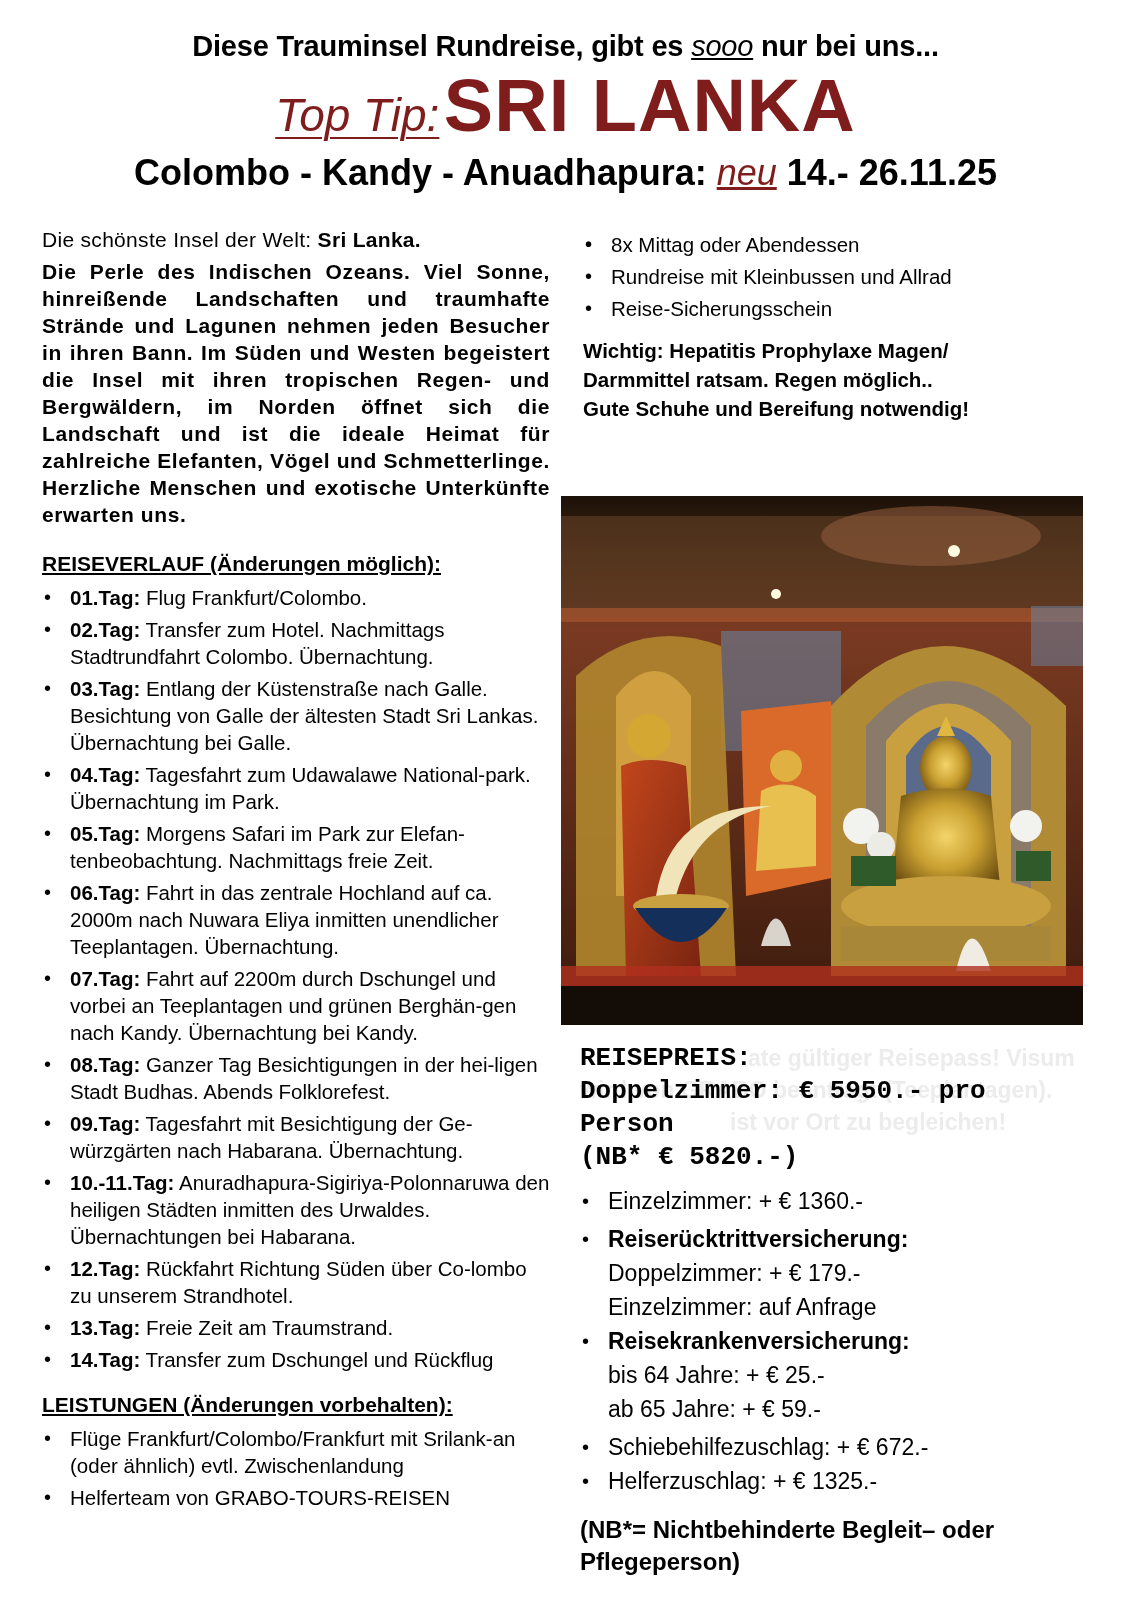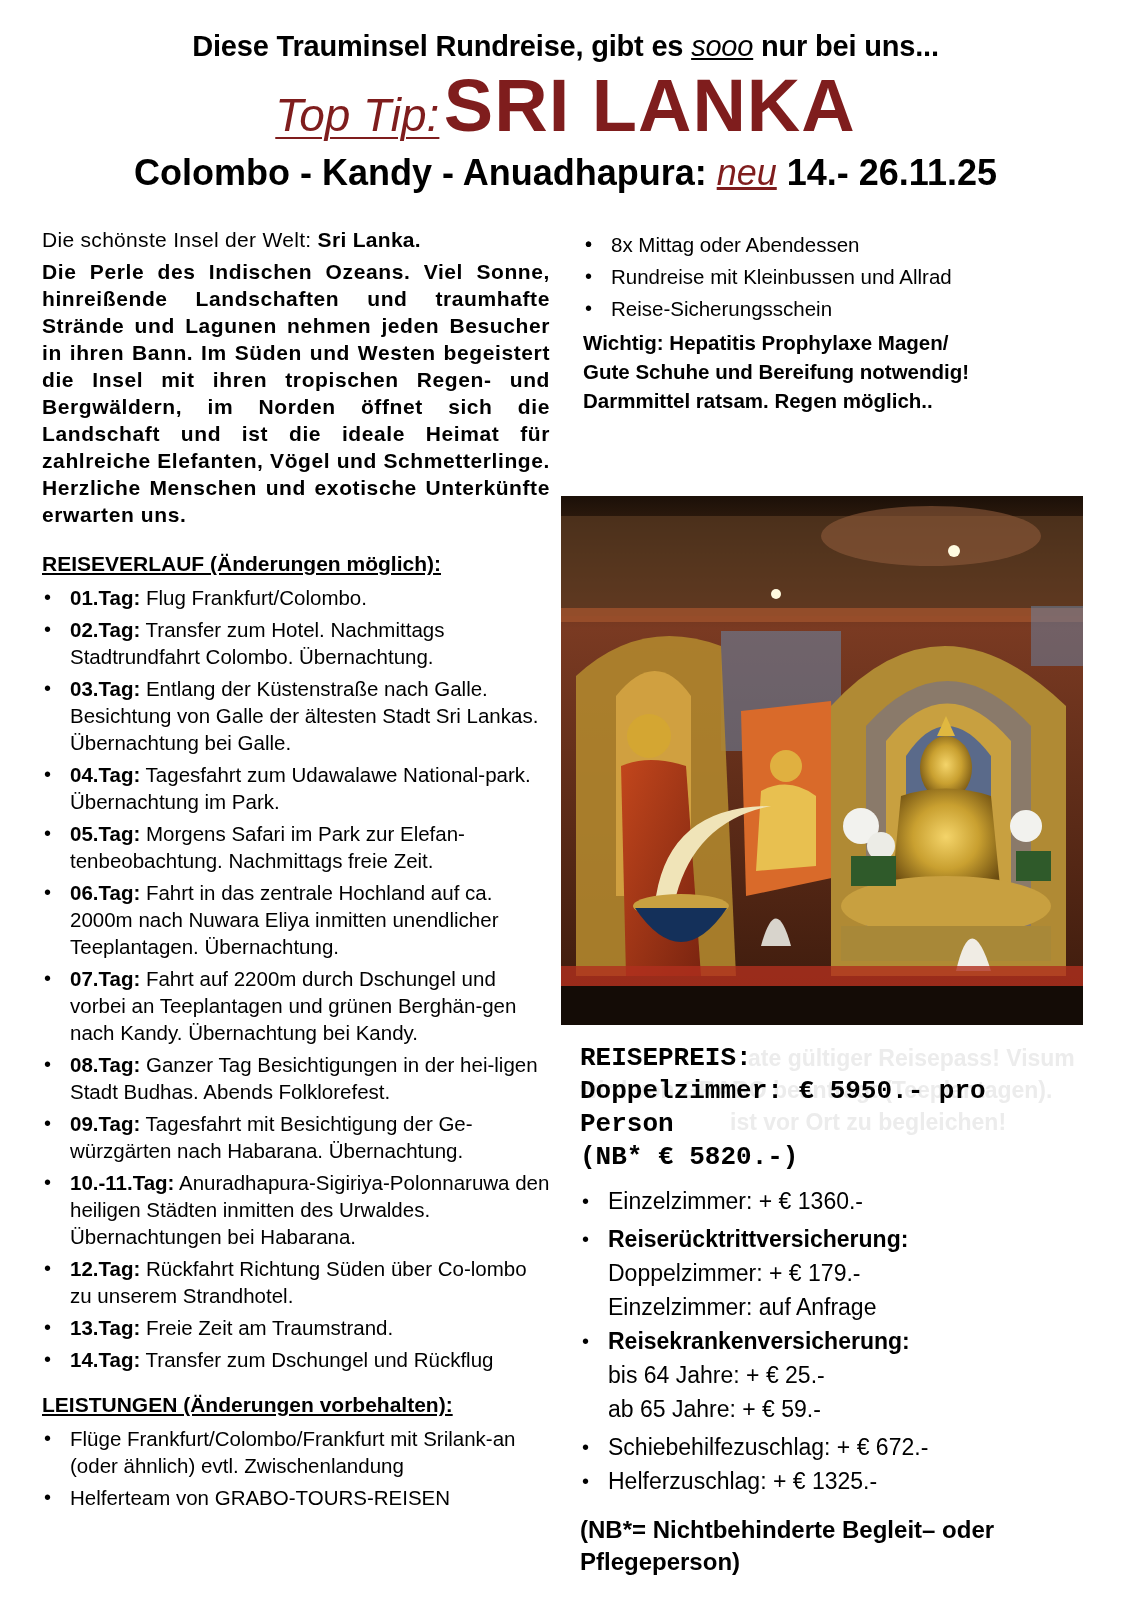"Wichtig: Hepatitis Prophylaxe Magen/" .warning { margin-top: 6px -> 14px }
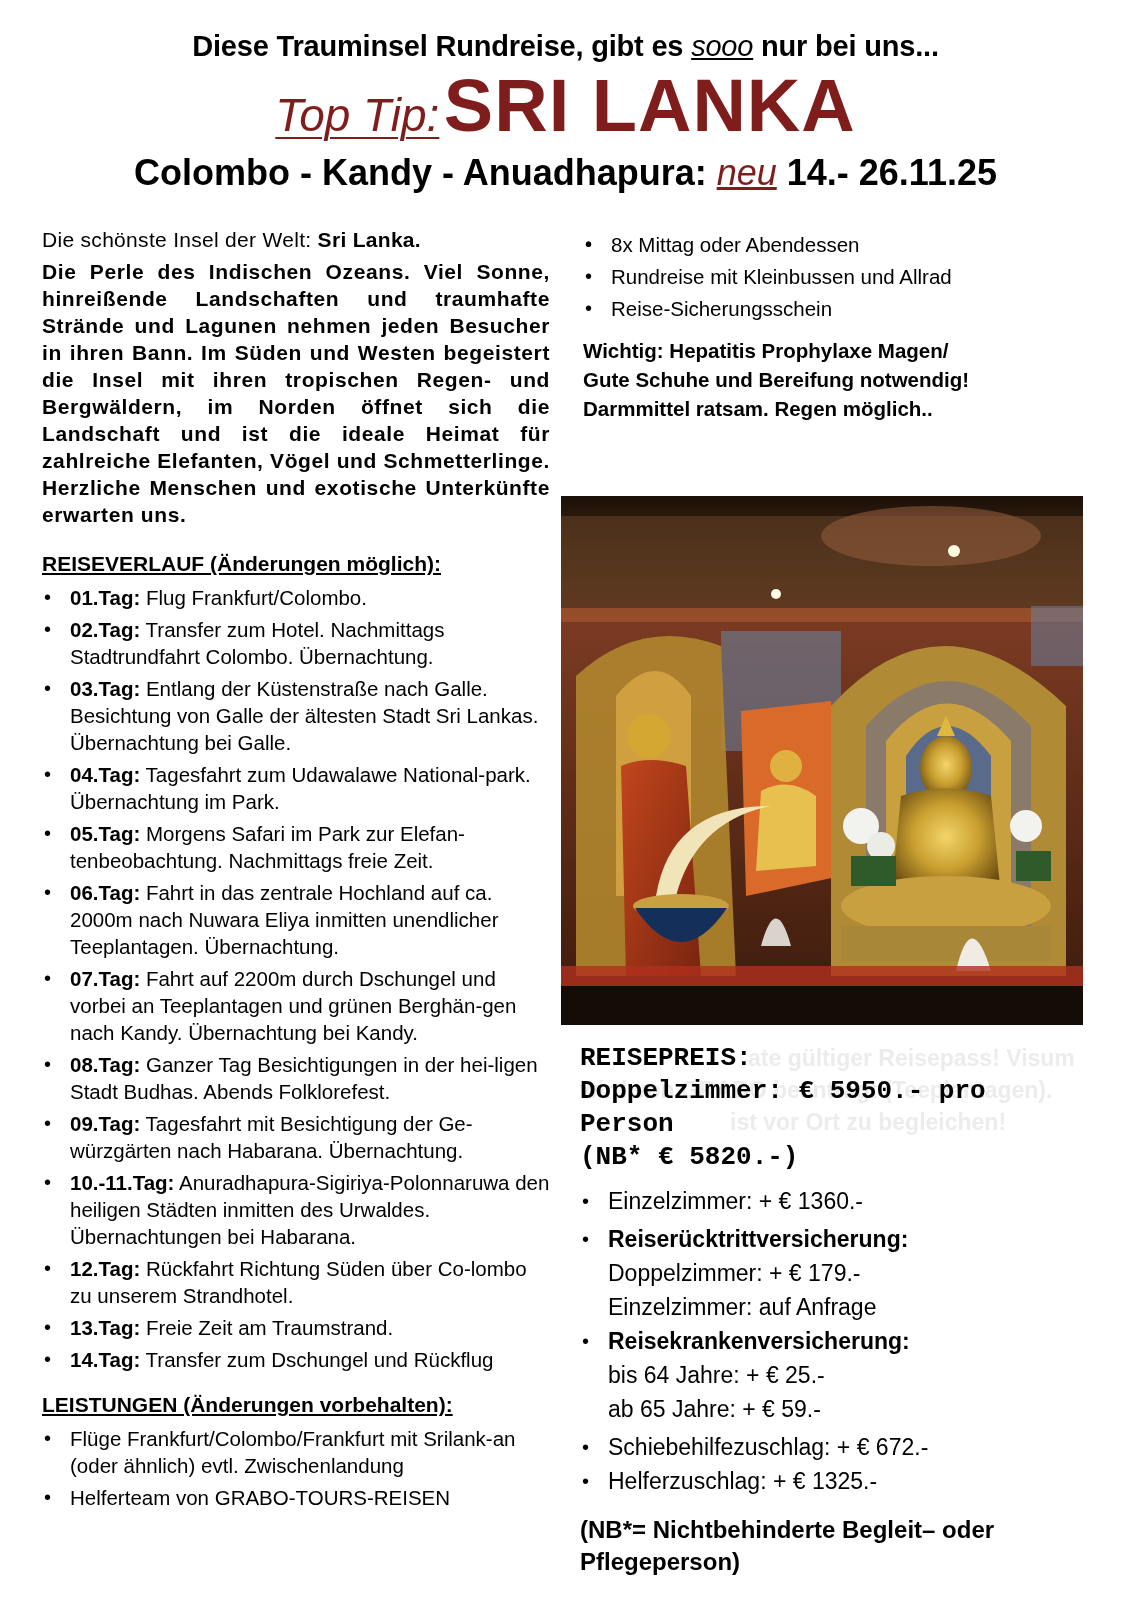"Gute Schuhe und Bereifung notwendig!" div { order: before "Darmmittel ratsam. Regen möglich.." -> after "Darmmittel ratsam. Regen möglich.." }
